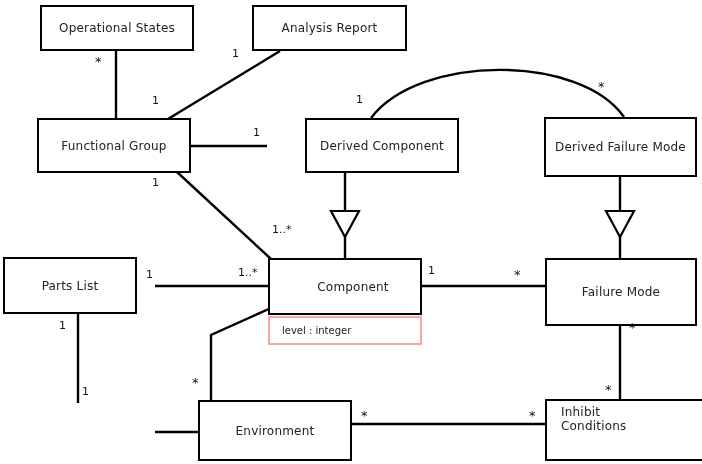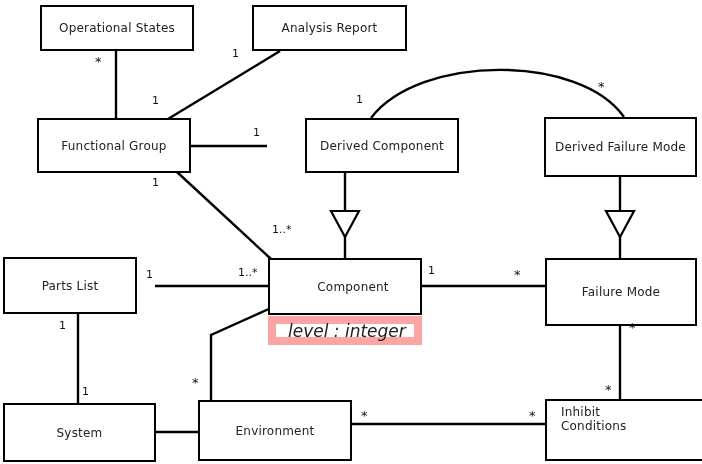"level : integer" .uml-attr-compartment { border: 8px solid #fca5a5 -> 2px solid #fca5a5; font-size: 17px -> 10px; font-style: italic -> none }
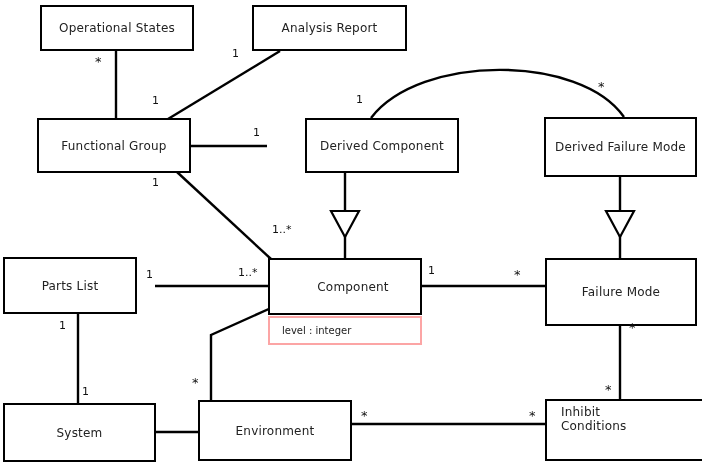"System" div.uml-class { html: <div> <div>System</div> </div> -> none }
